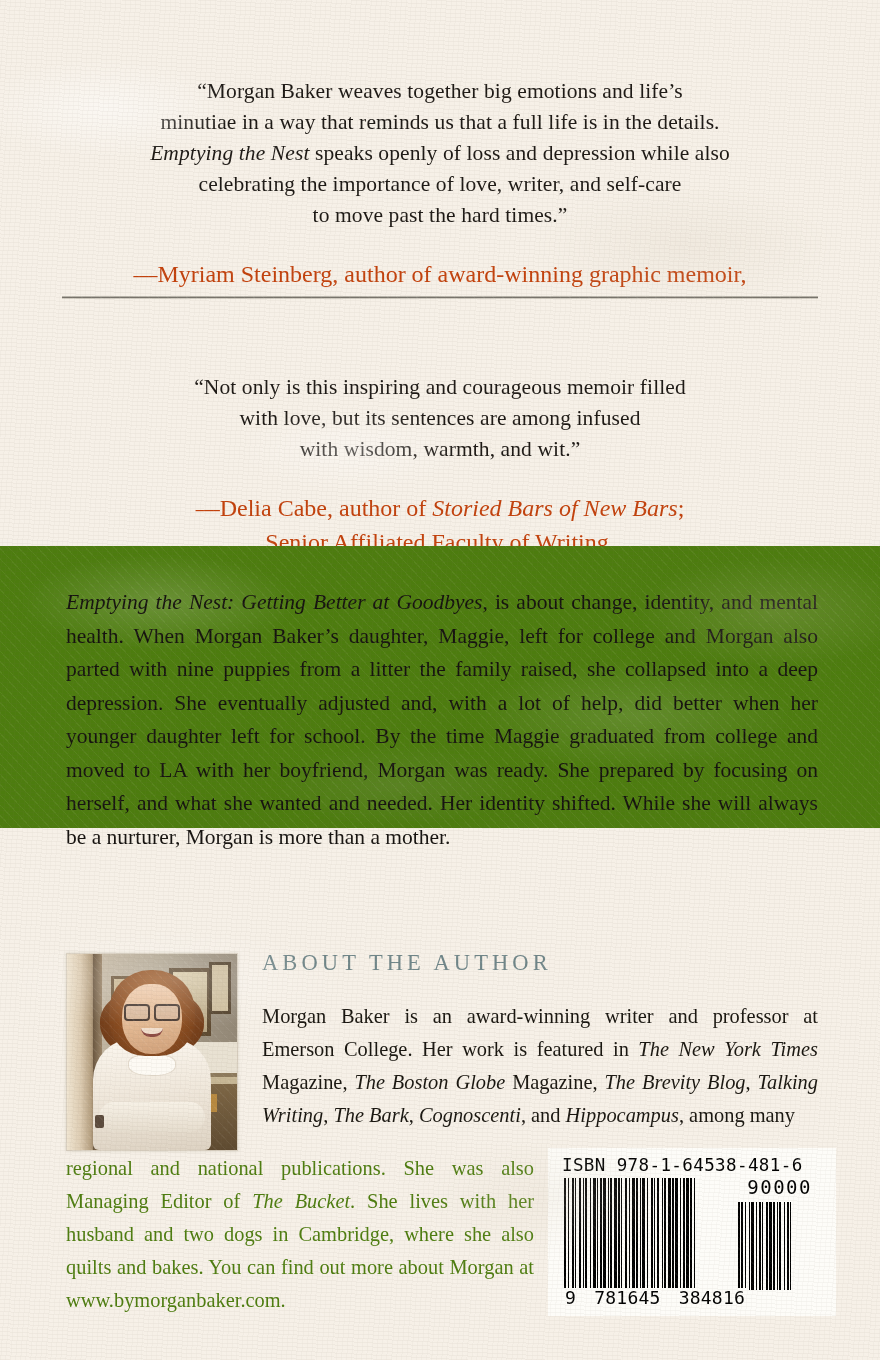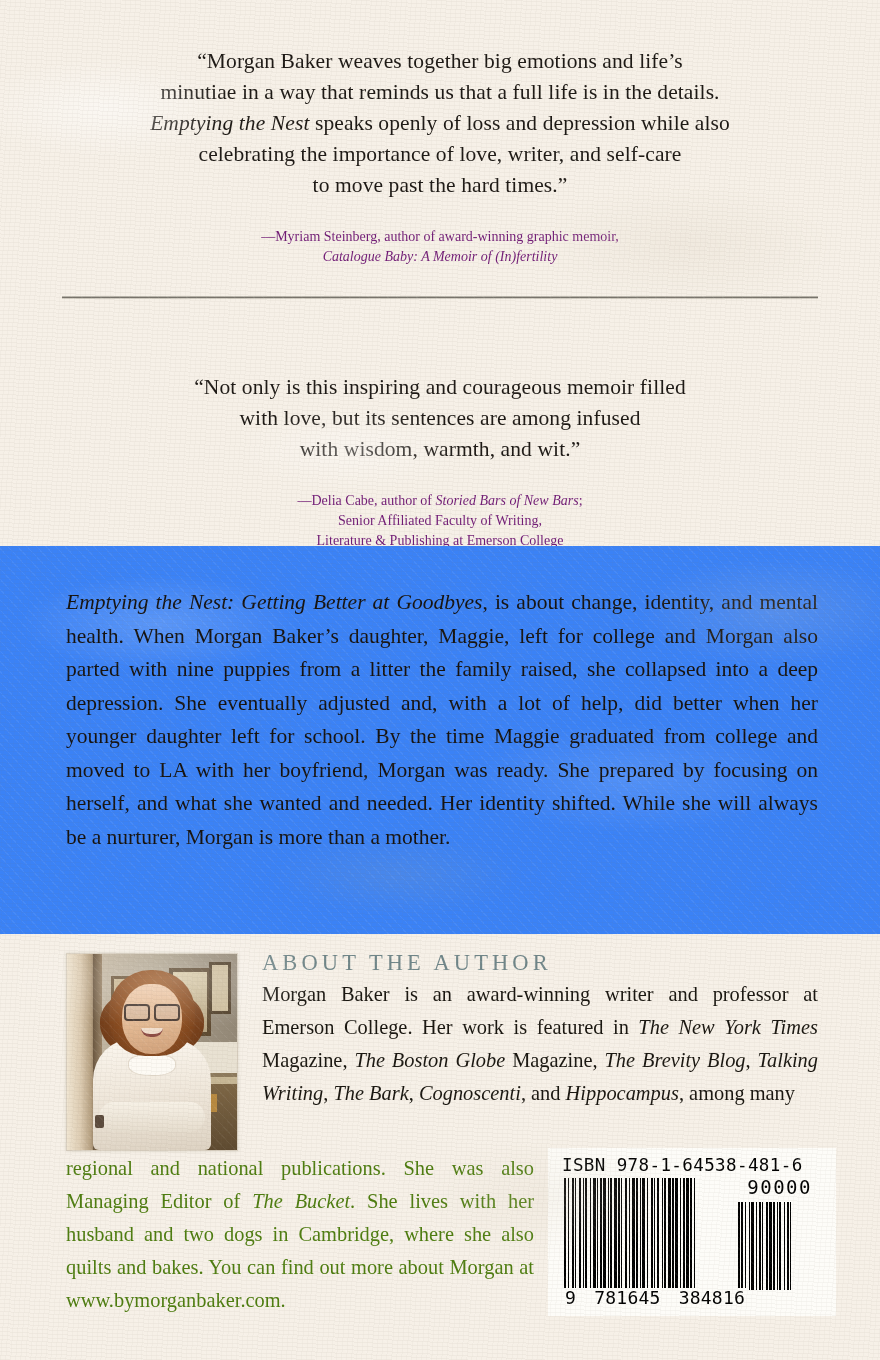"“Morgan Baker weaves together big" .praise-section { padding-top: 46px -> 76px }
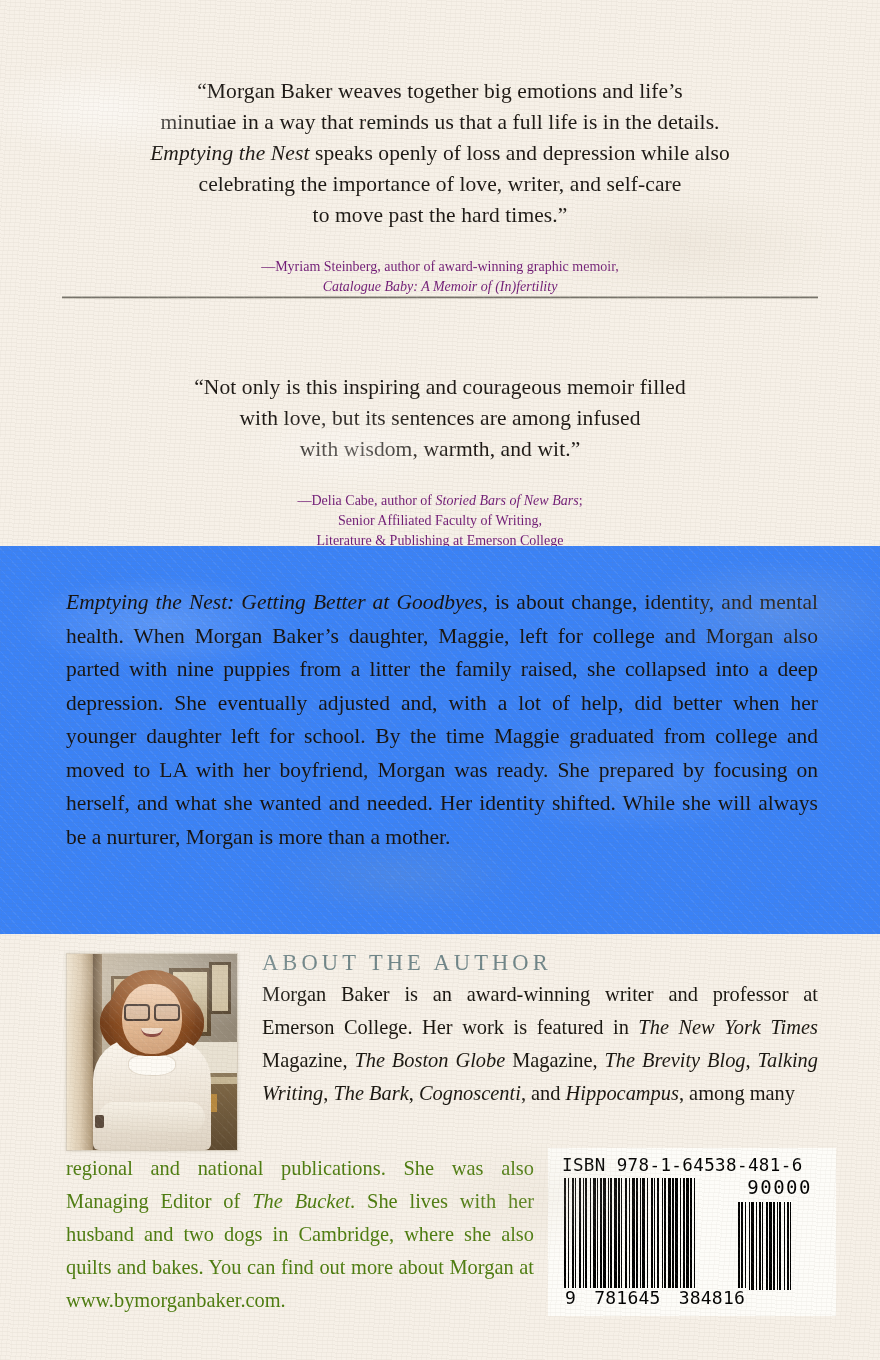"—Myriam Steinberg, author of" .attrib { color: #701a75 -> #c2410c; font-size: 14px -> 24px }
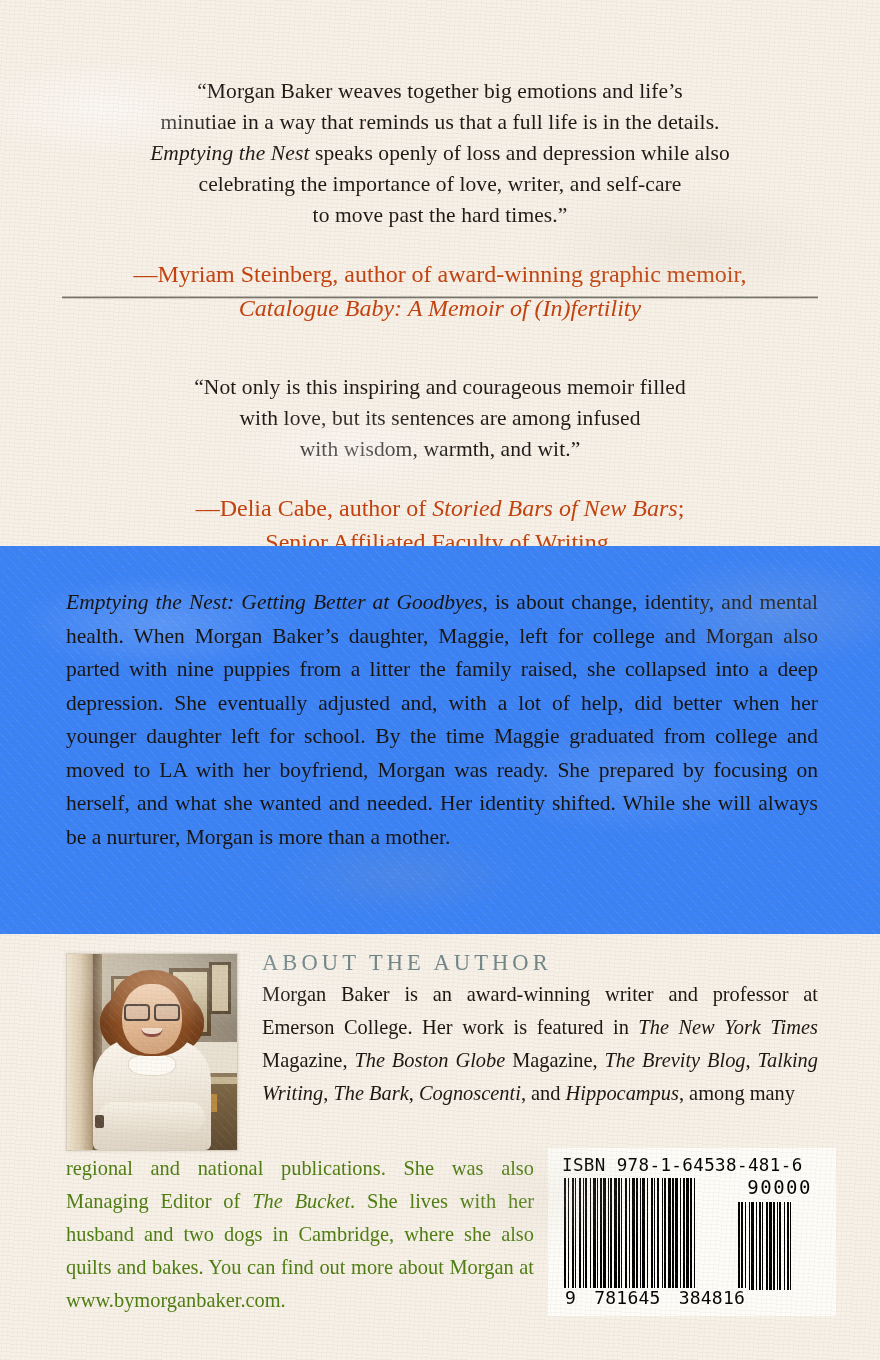"Catalogue Baby: A Memoir of" div { html: <div><em>Catalogue Baby: A Memoir of (In)fertility</em></div> -> none }
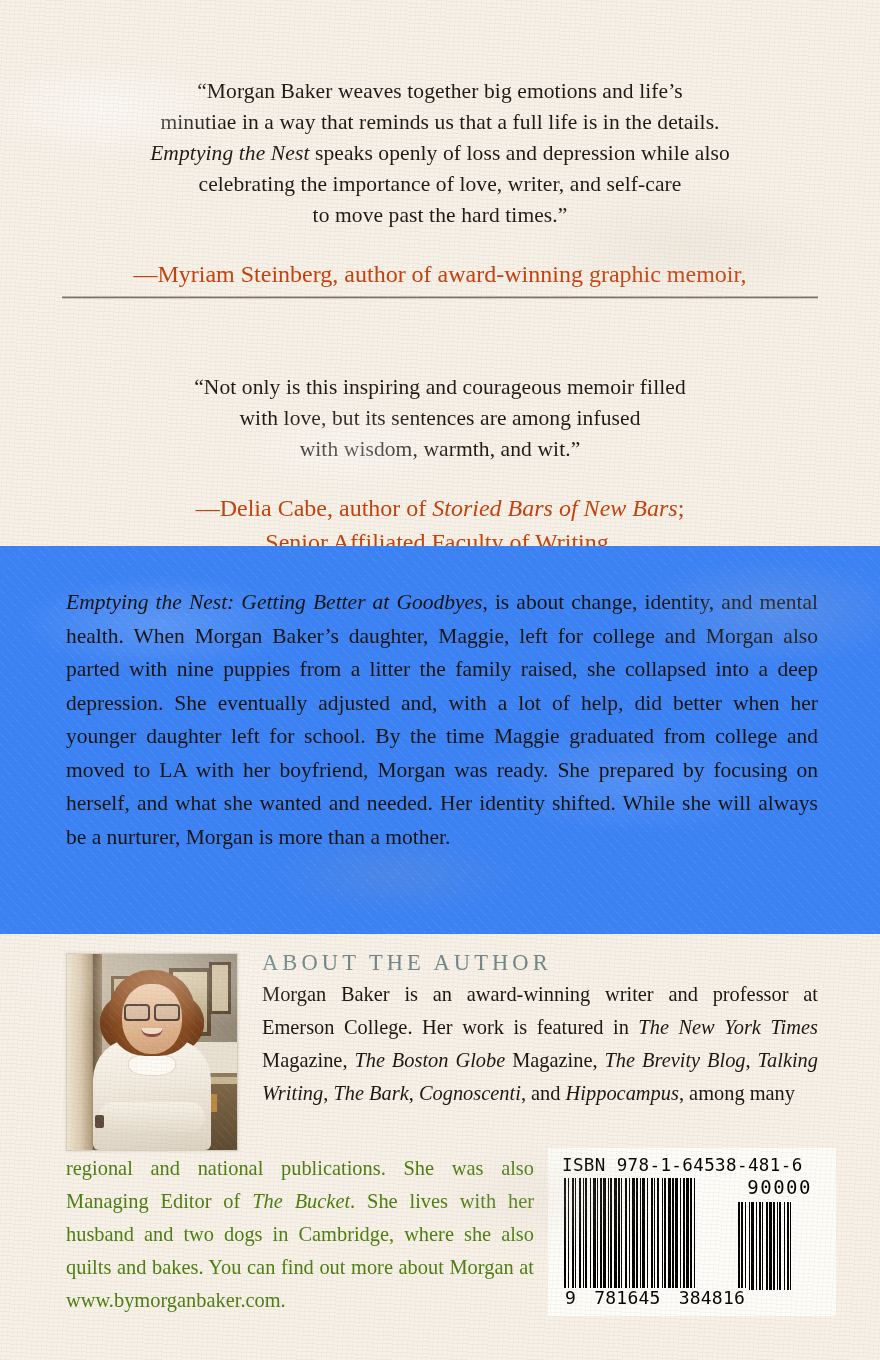"Emptying the Nest: Getting Better" .description-panel { background: #3b82f6 -> #4d7c0f; height: 388px -> 282px }
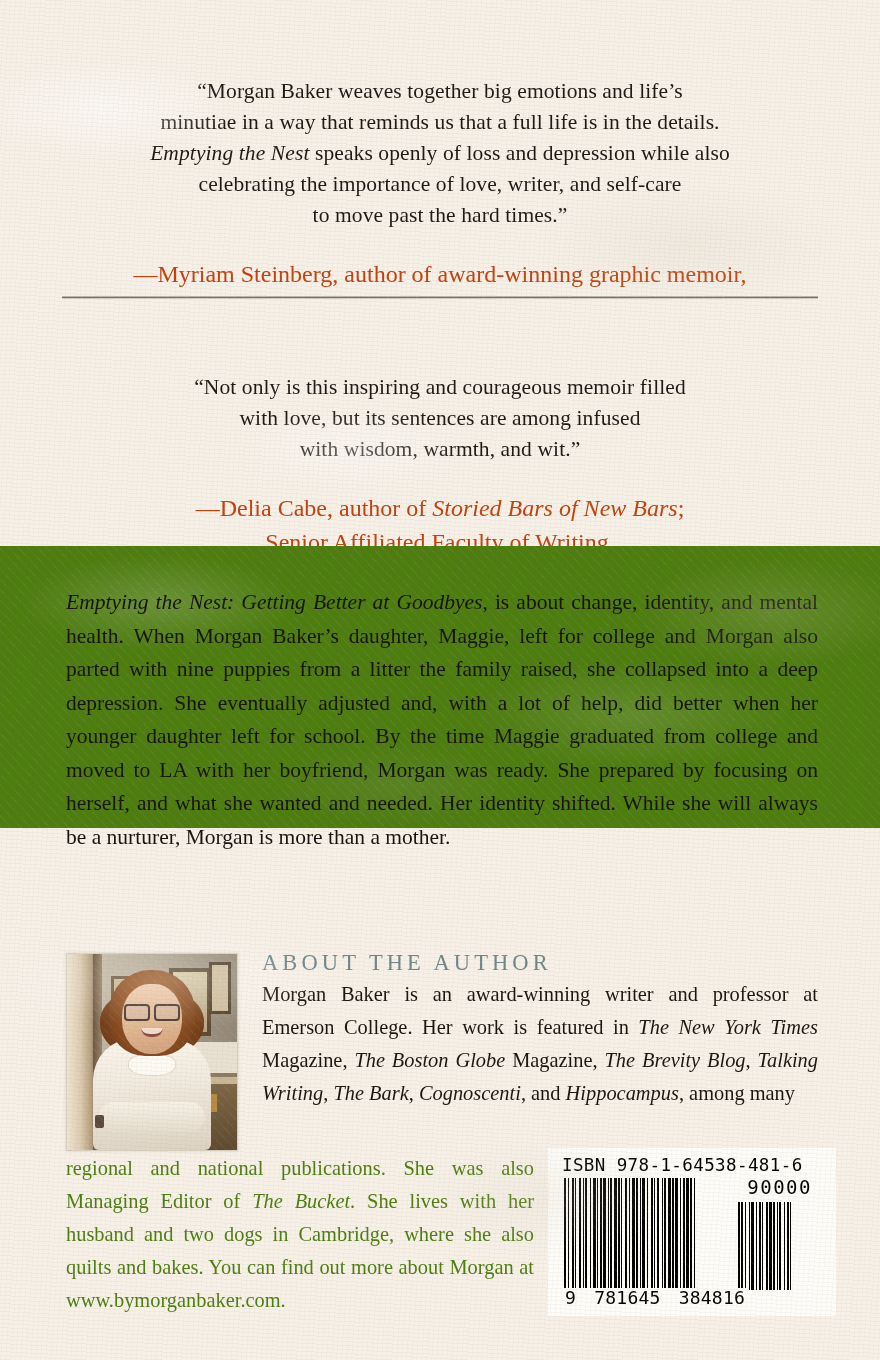"ABOUT THE AUTHOR" .about-heading { margin-bottom: 2px -> 24px }
